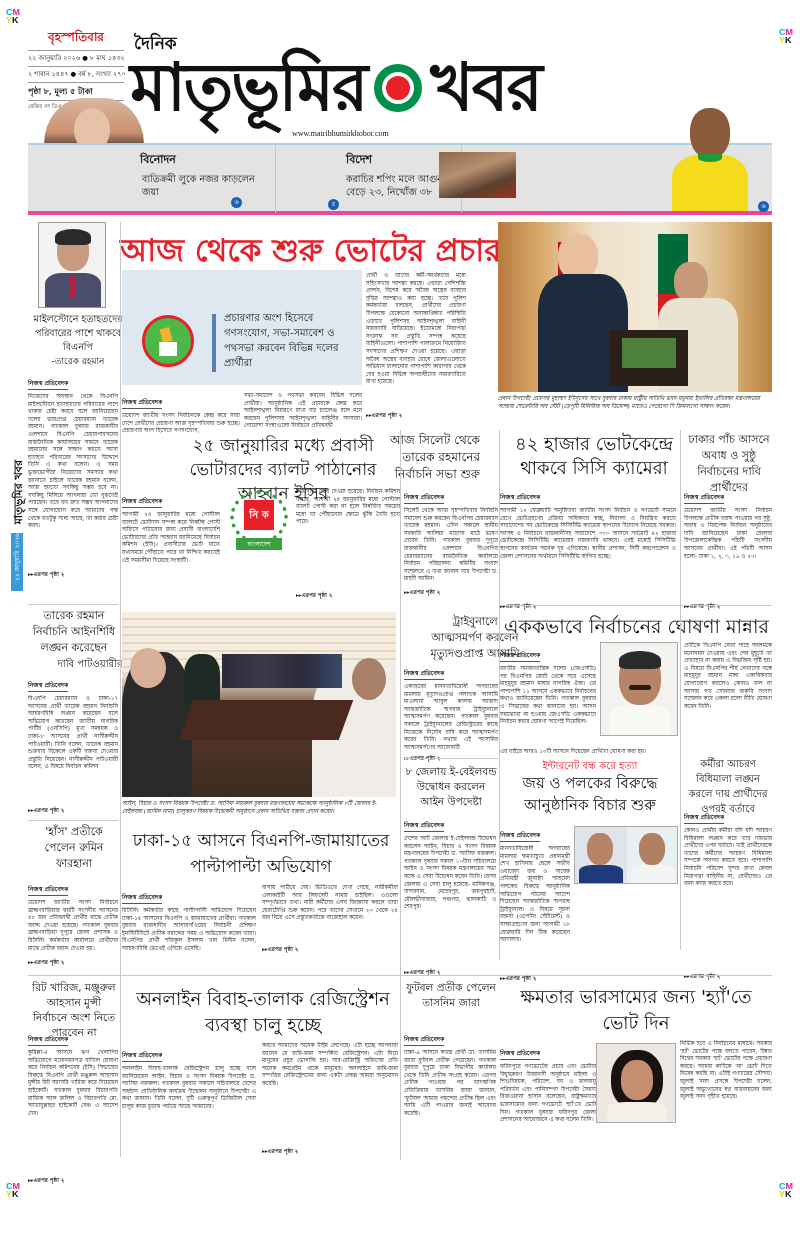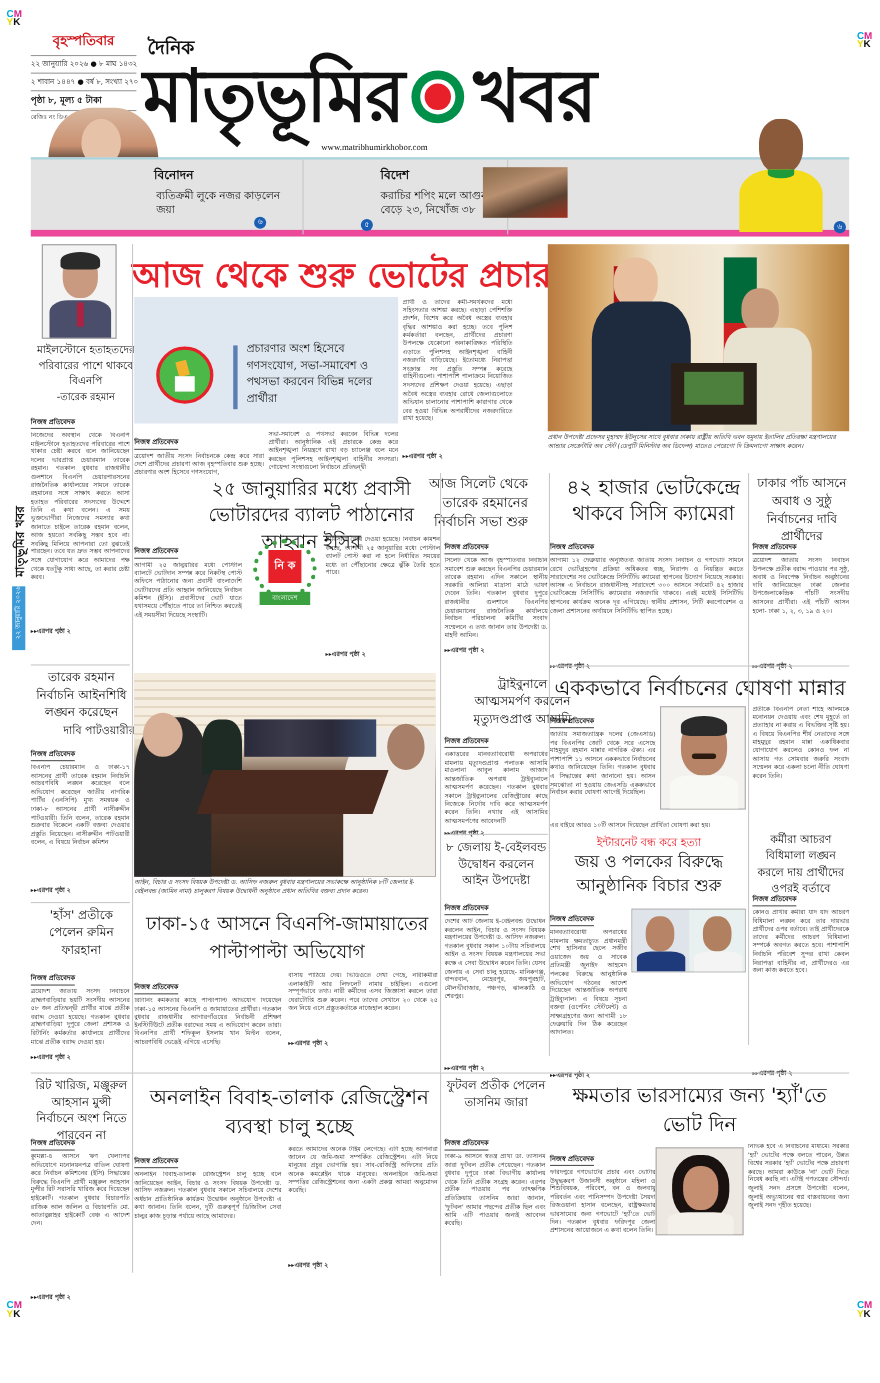"বিনোদন" .teaser { border-bottom: 6px solid #ec4899 -> 4px solid #ec4899 }
